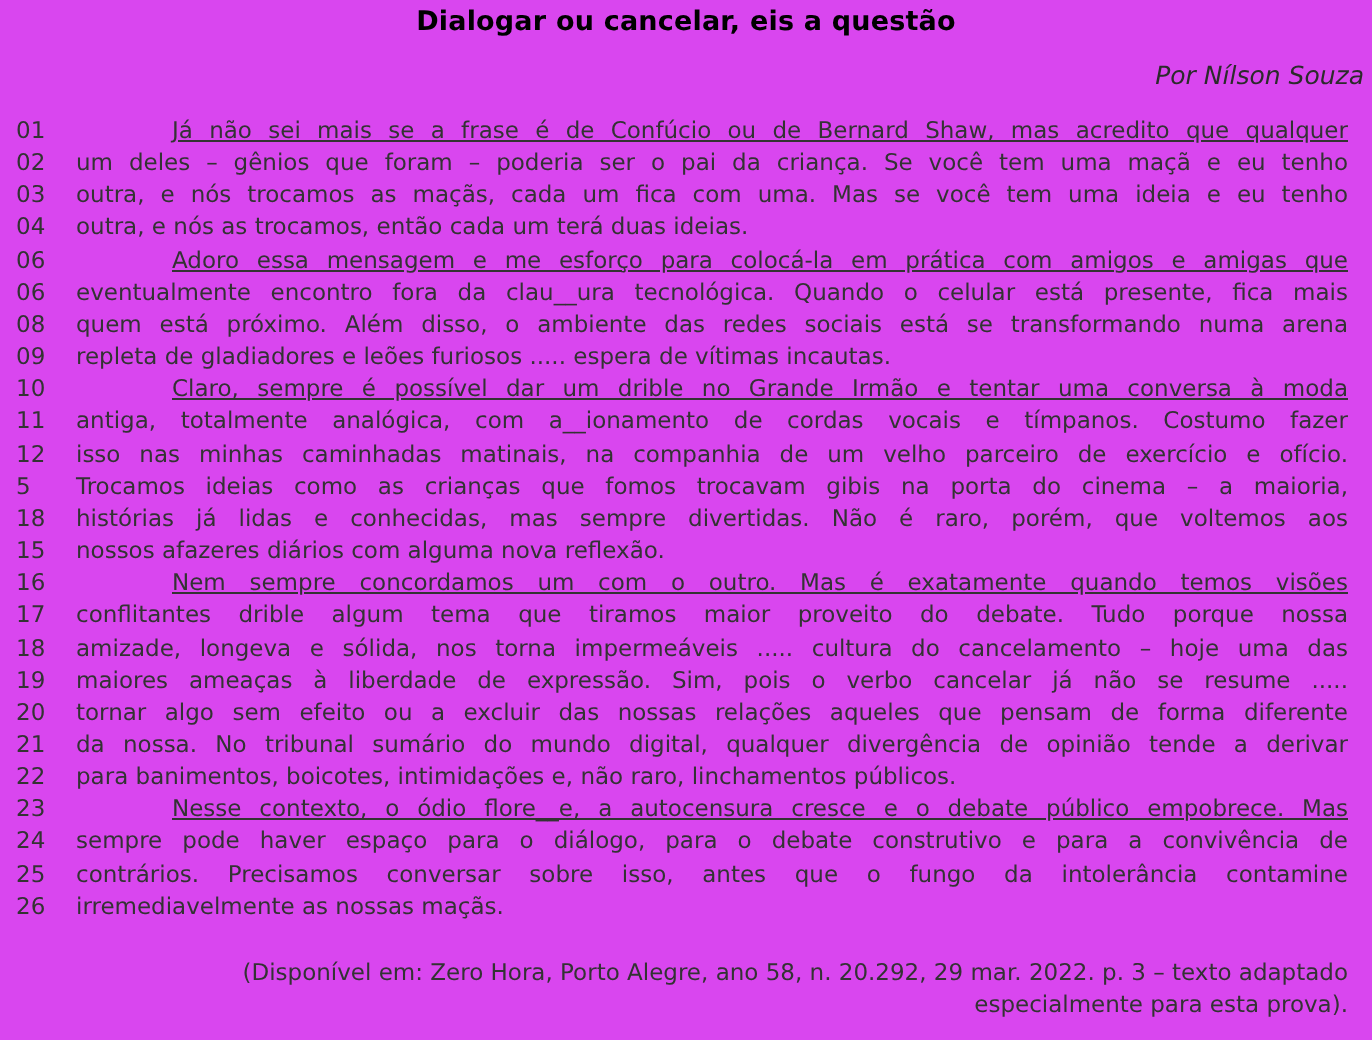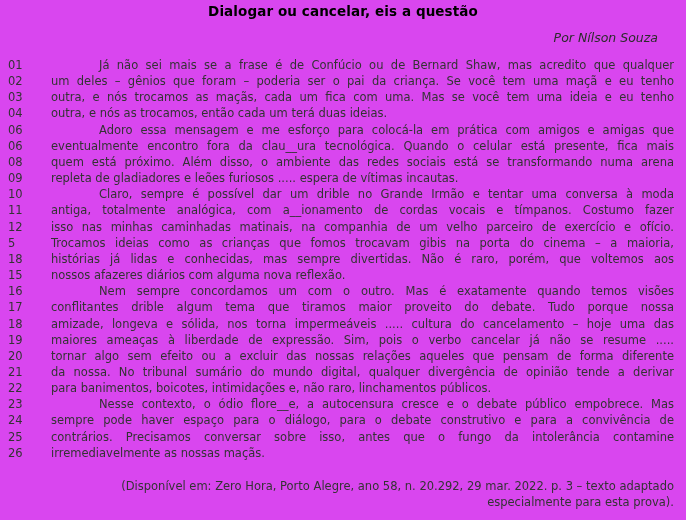"Por Nílson Souza" .byline { margin: 11px 28px 12px 0 -> 11px 4px 12px 0 }
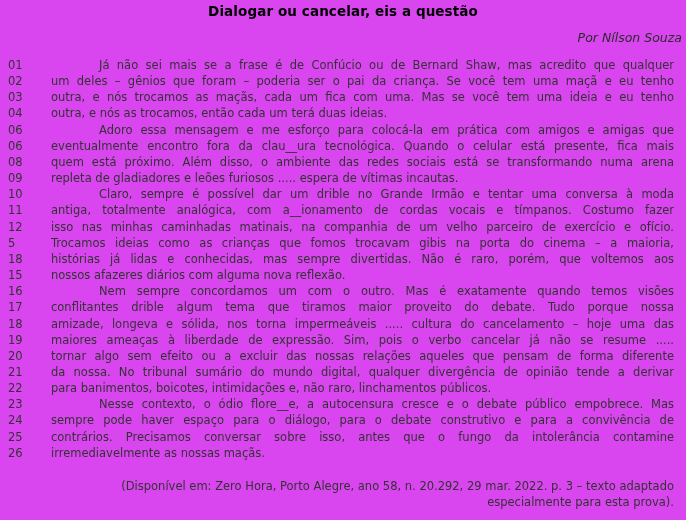"01" .line { gap: 13px -> none }
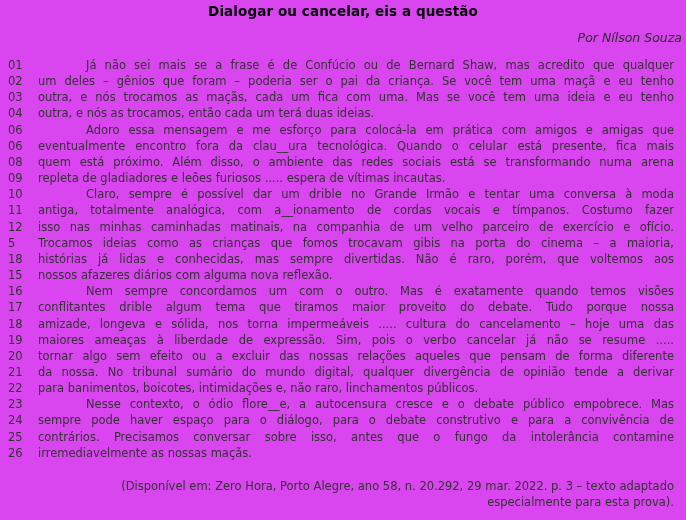"Já não sei mais se" .line.para-start .line-text { text-decoration: none -> underline }
